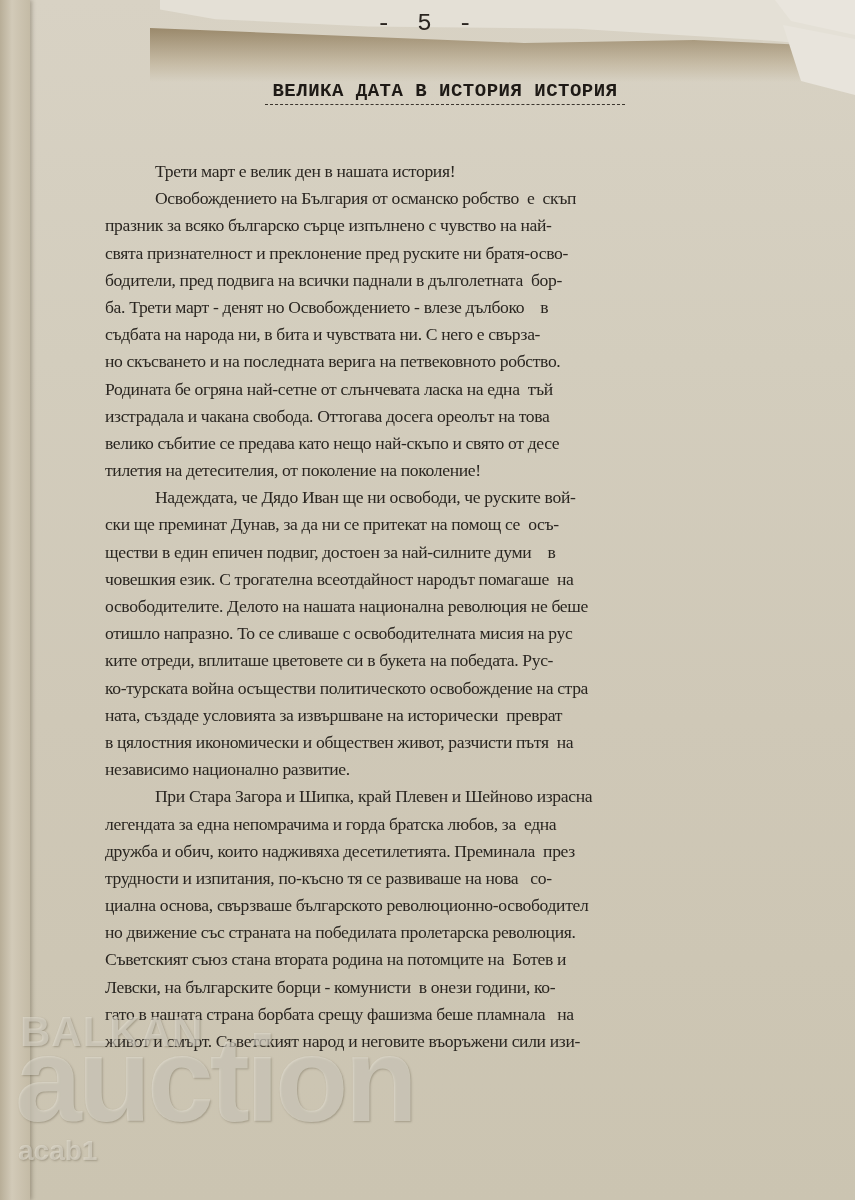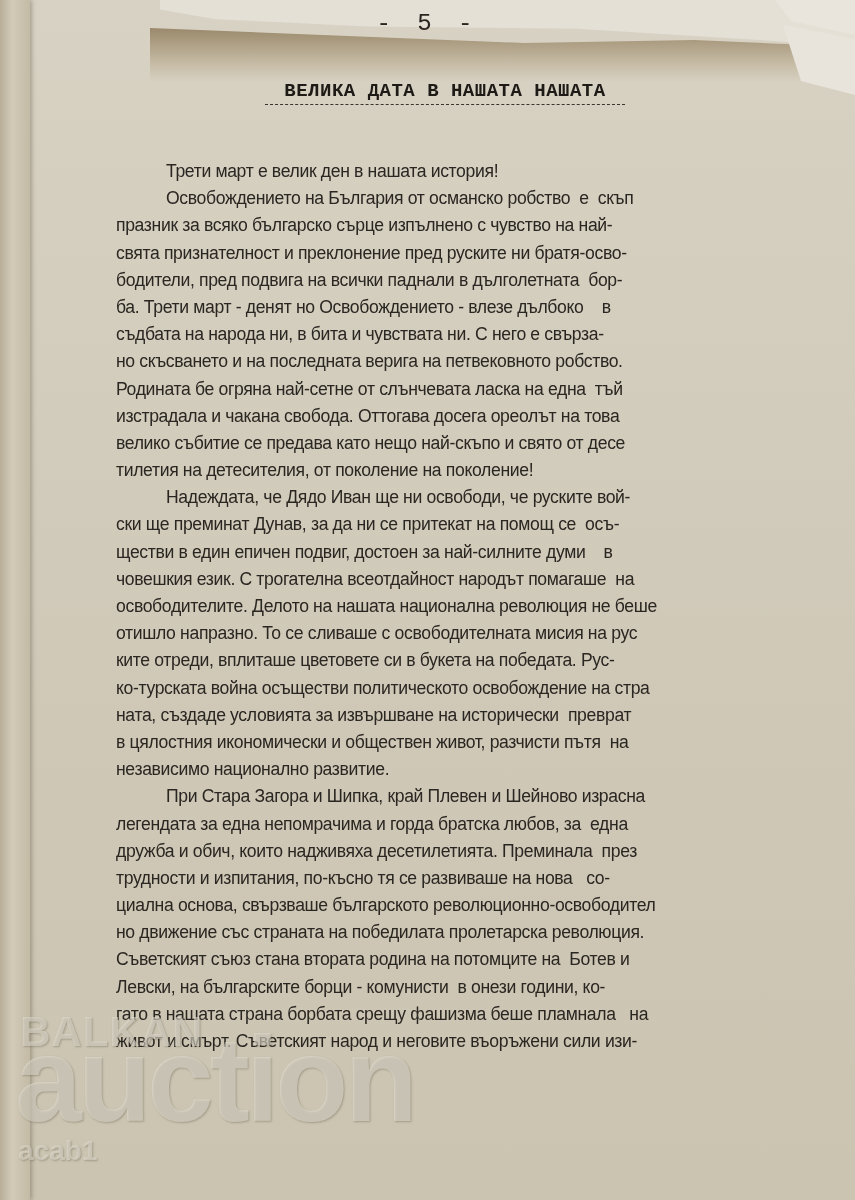"ВЕЛИКА ДАТА В НАШАТА НАШАТА" div.title { text: НАШАТА НАШАТА -> ИСТОРИЯ ИСТОРИЯ }
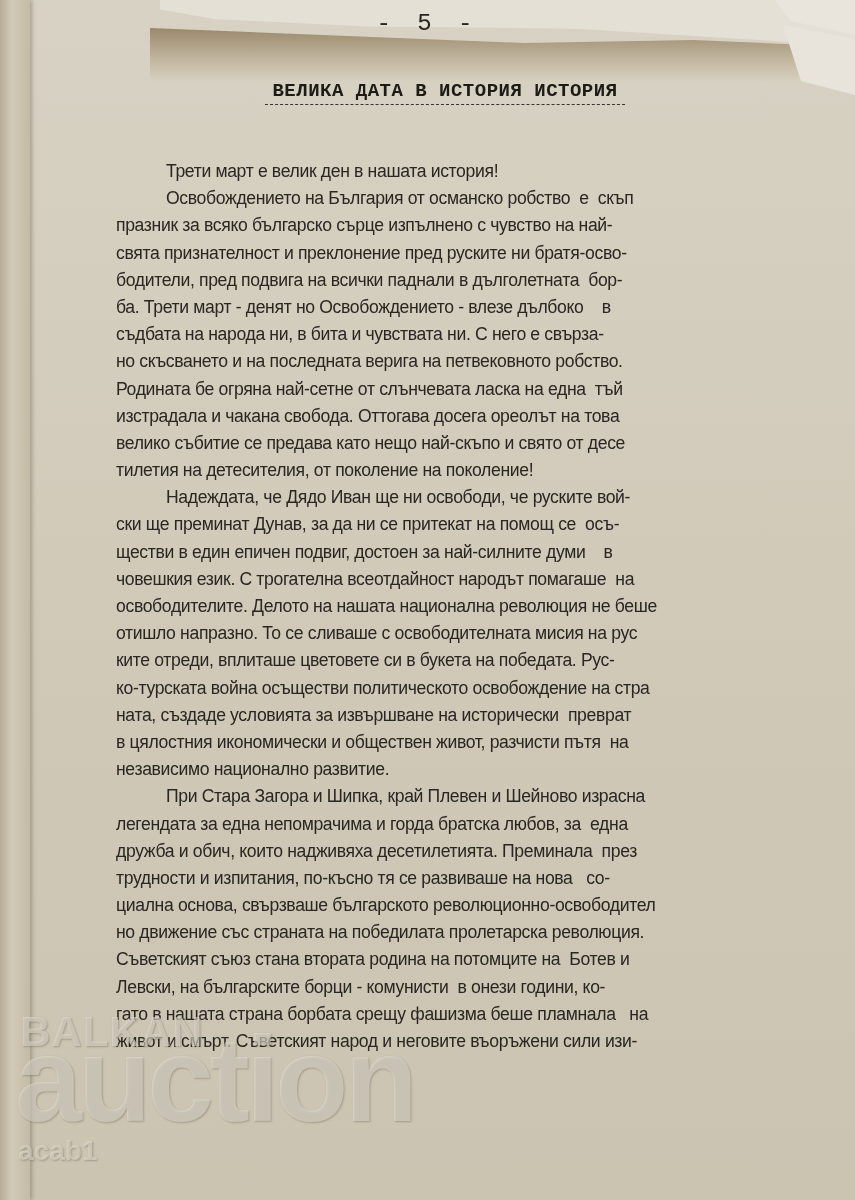"Трети март е велик ден" .body-text { font-family: Liberation Sans, sans-serif -> Liberation Serif, serif; left: 116px -> 105px }
